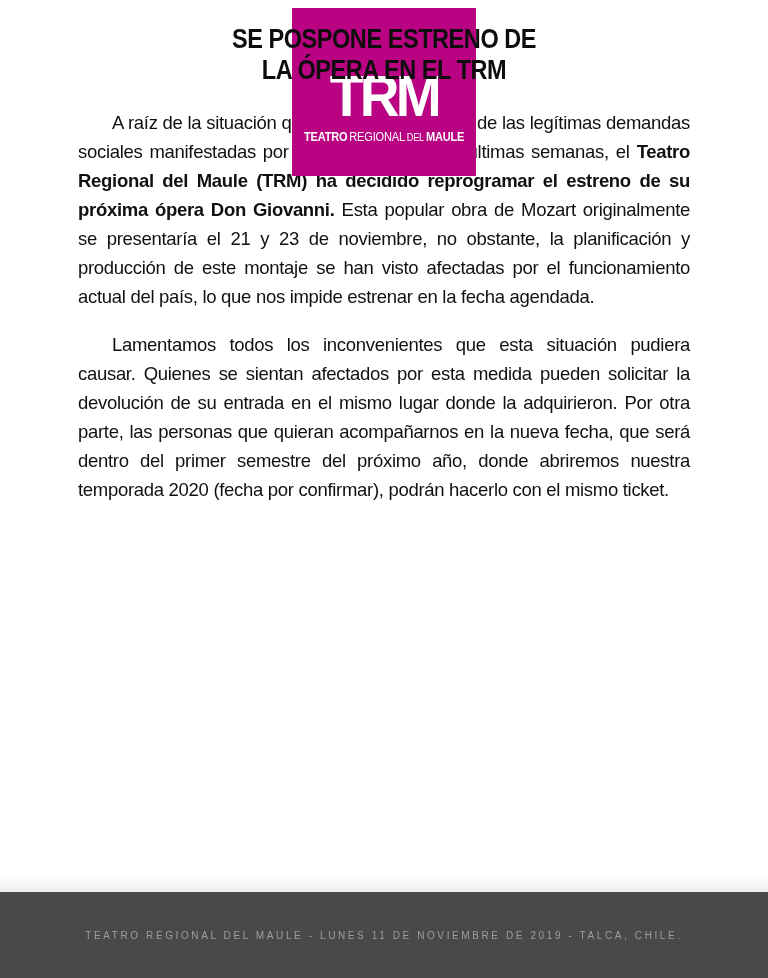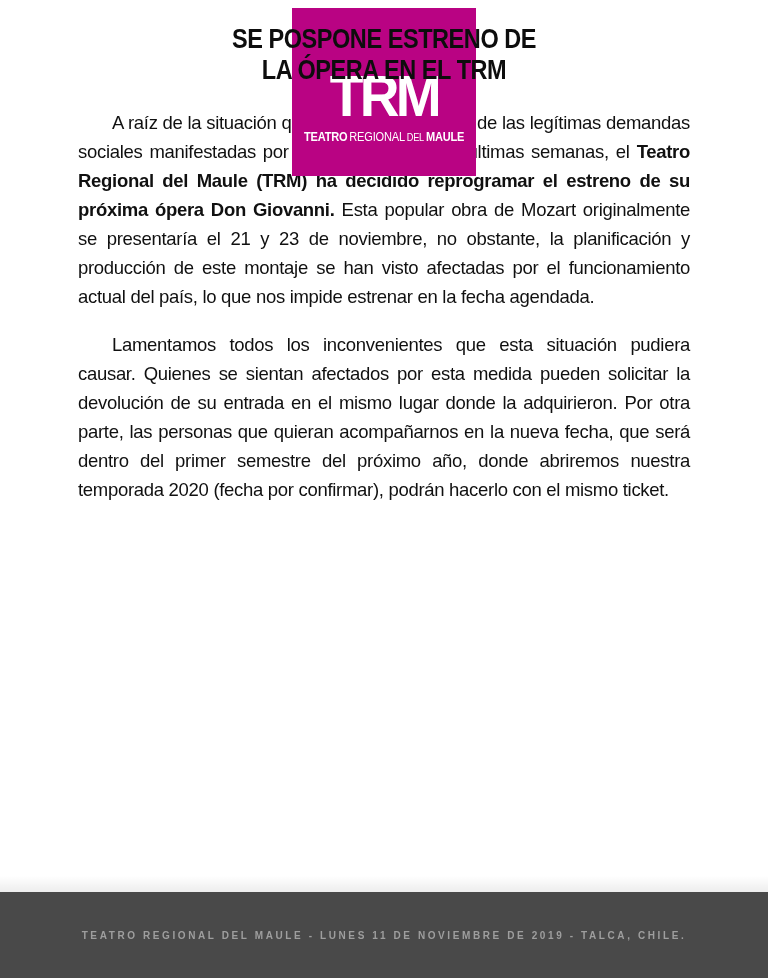"TEATRO REGIONAL DEL MAULE -" .footer-text { font-weight: 700 -> 400 }
